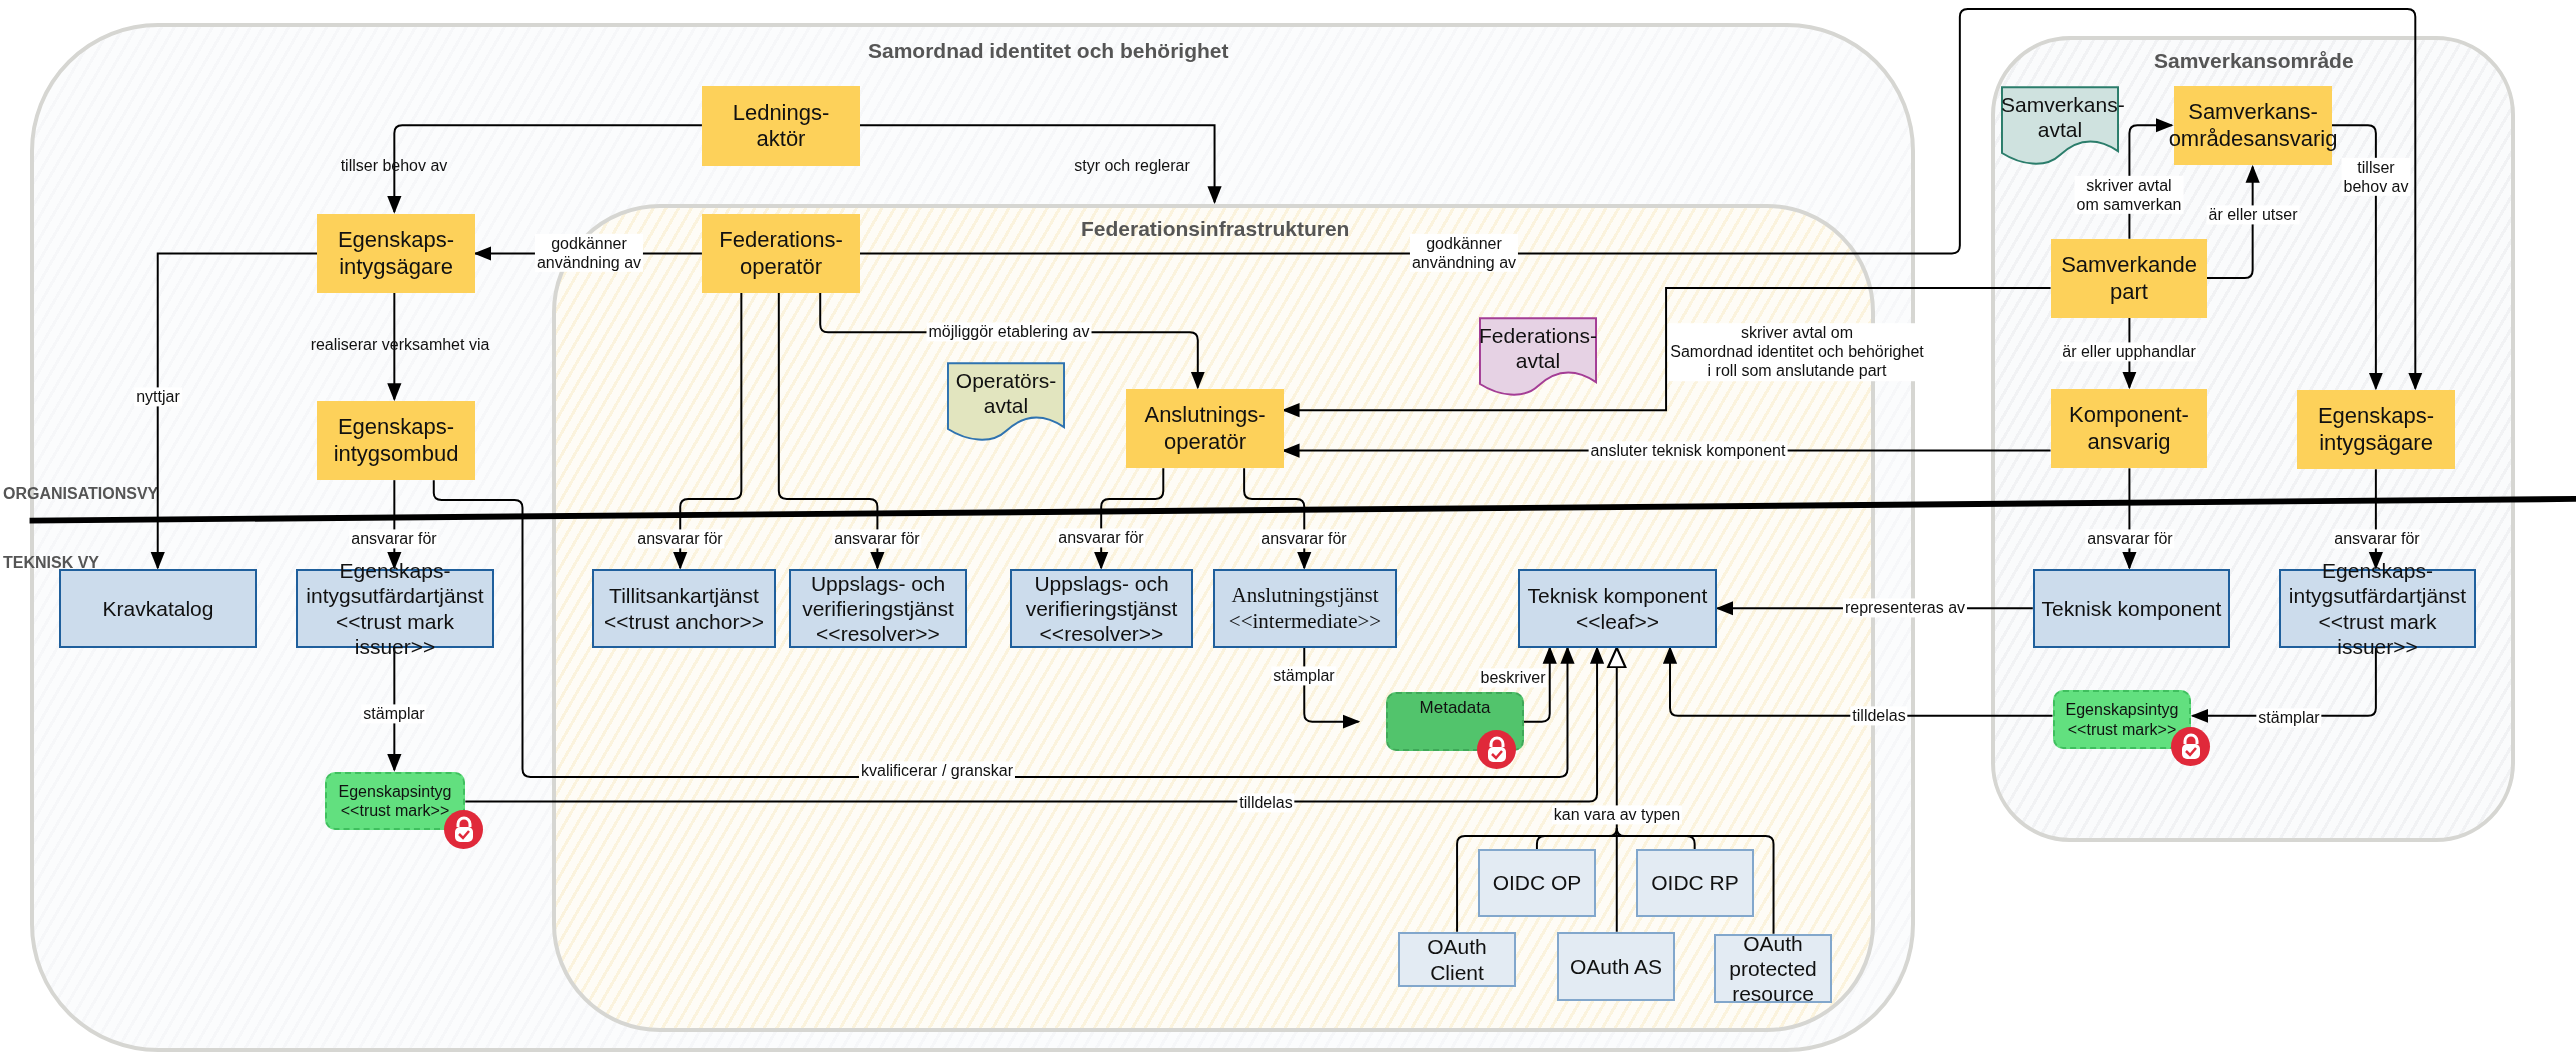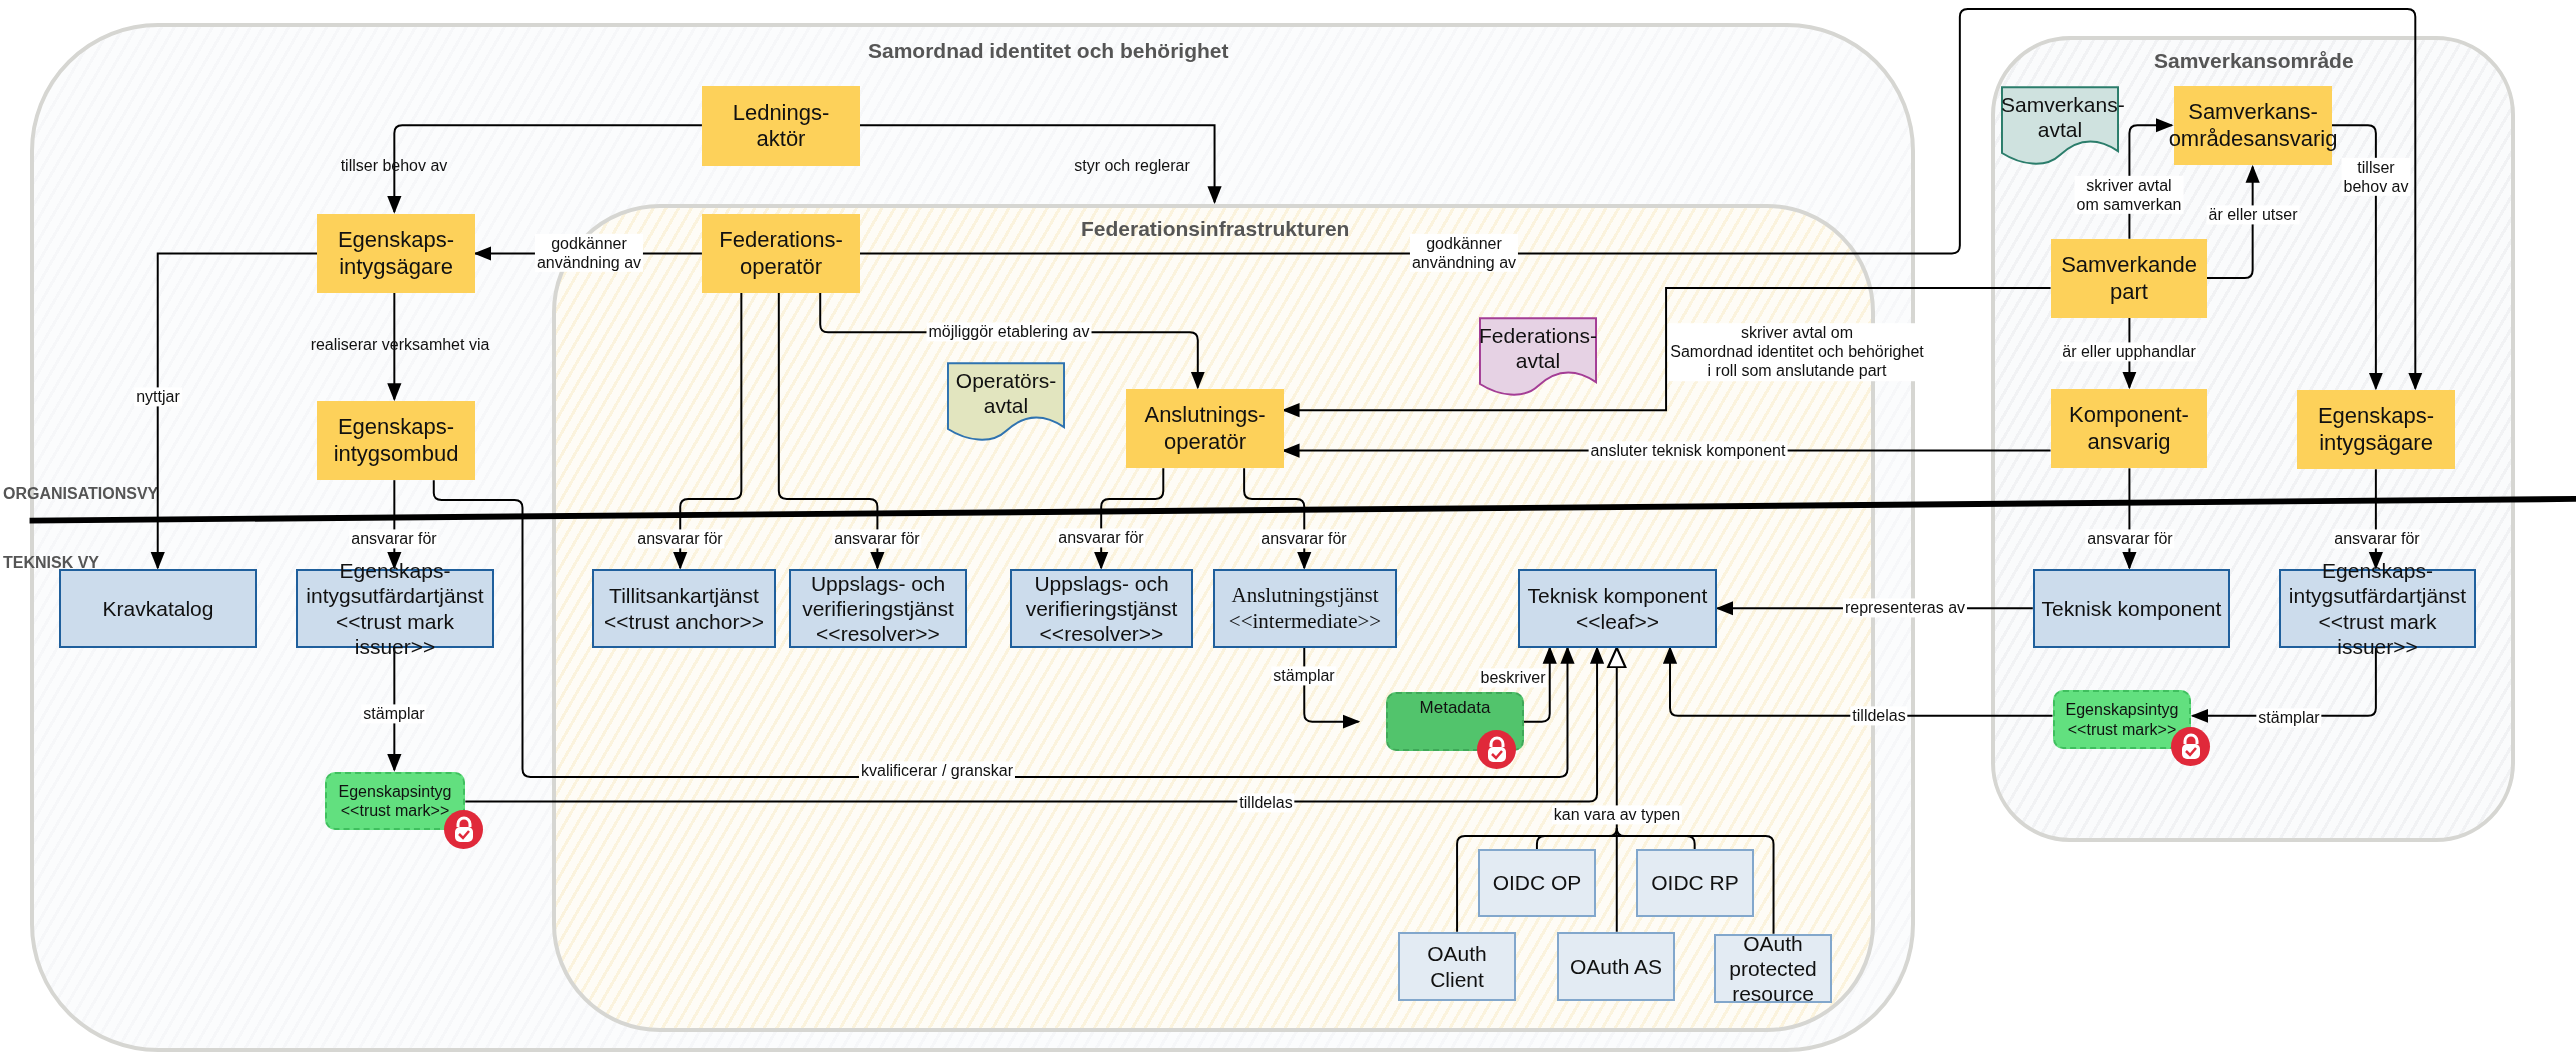"OAuth Client" div.node { height: 69px -> 55px }
